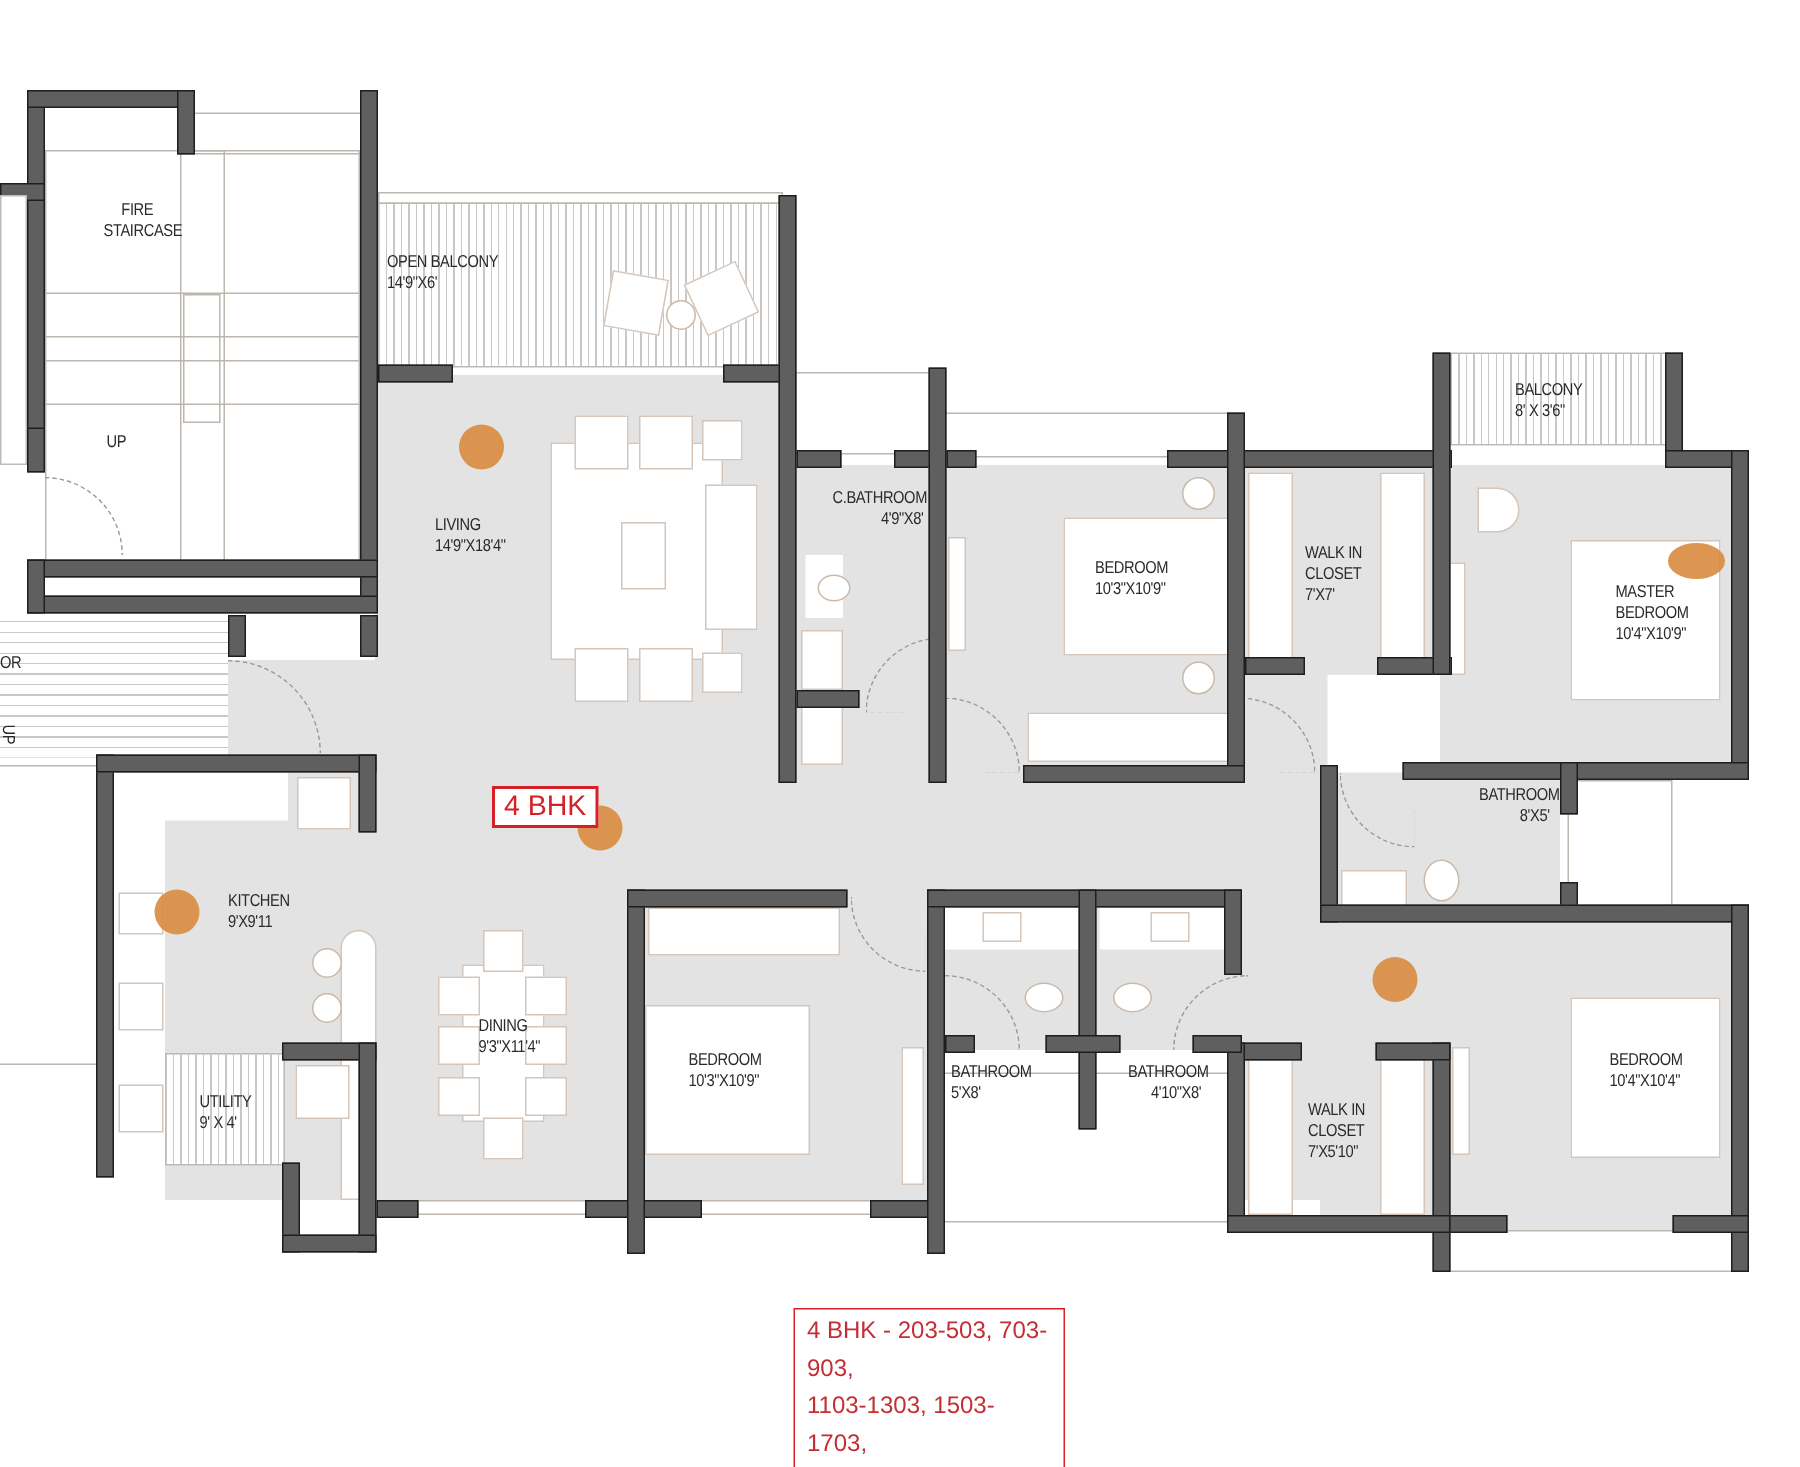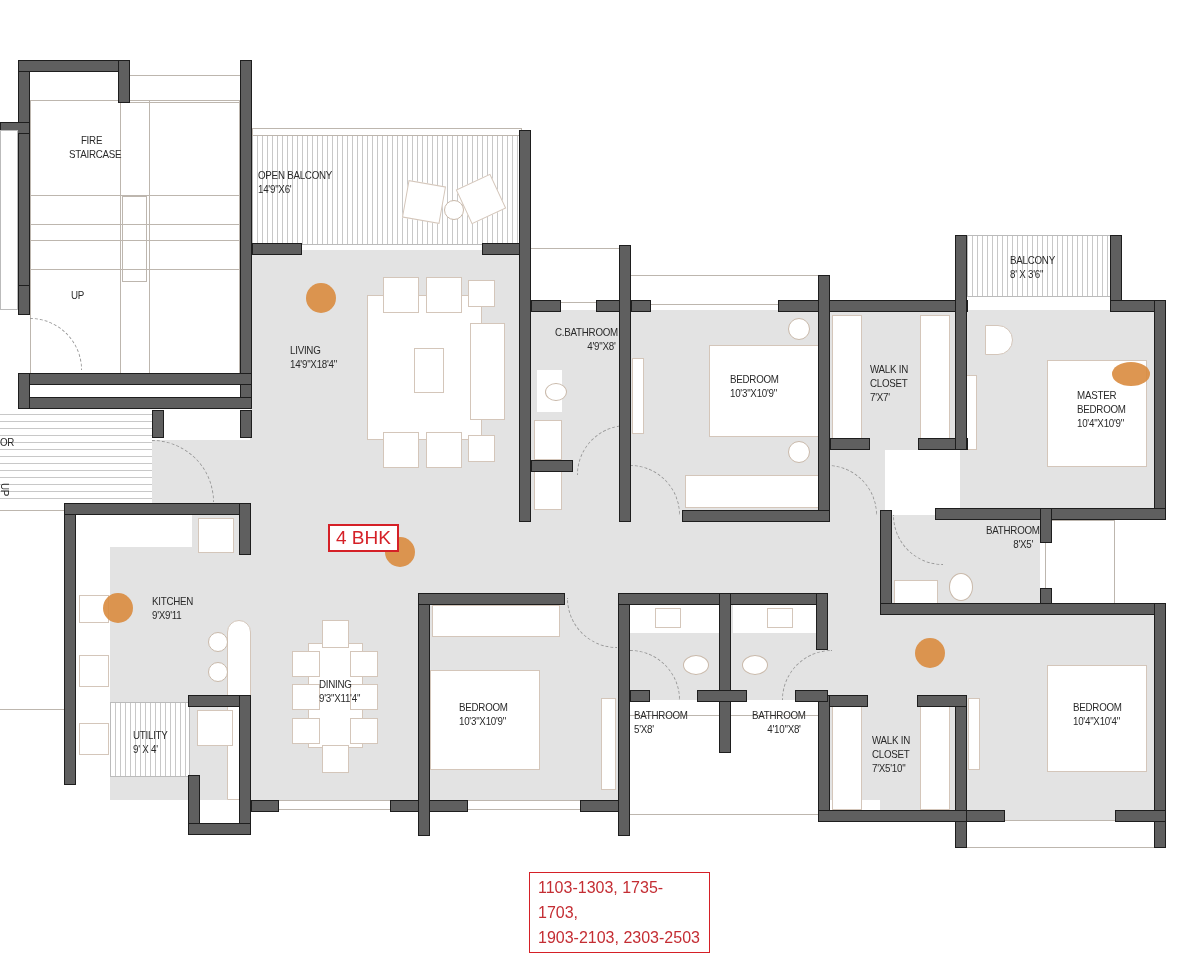"4 BHK - 203-503, 703-903," div { html: none -> <div>4 BHK - 203-503, 703-903,</div> }
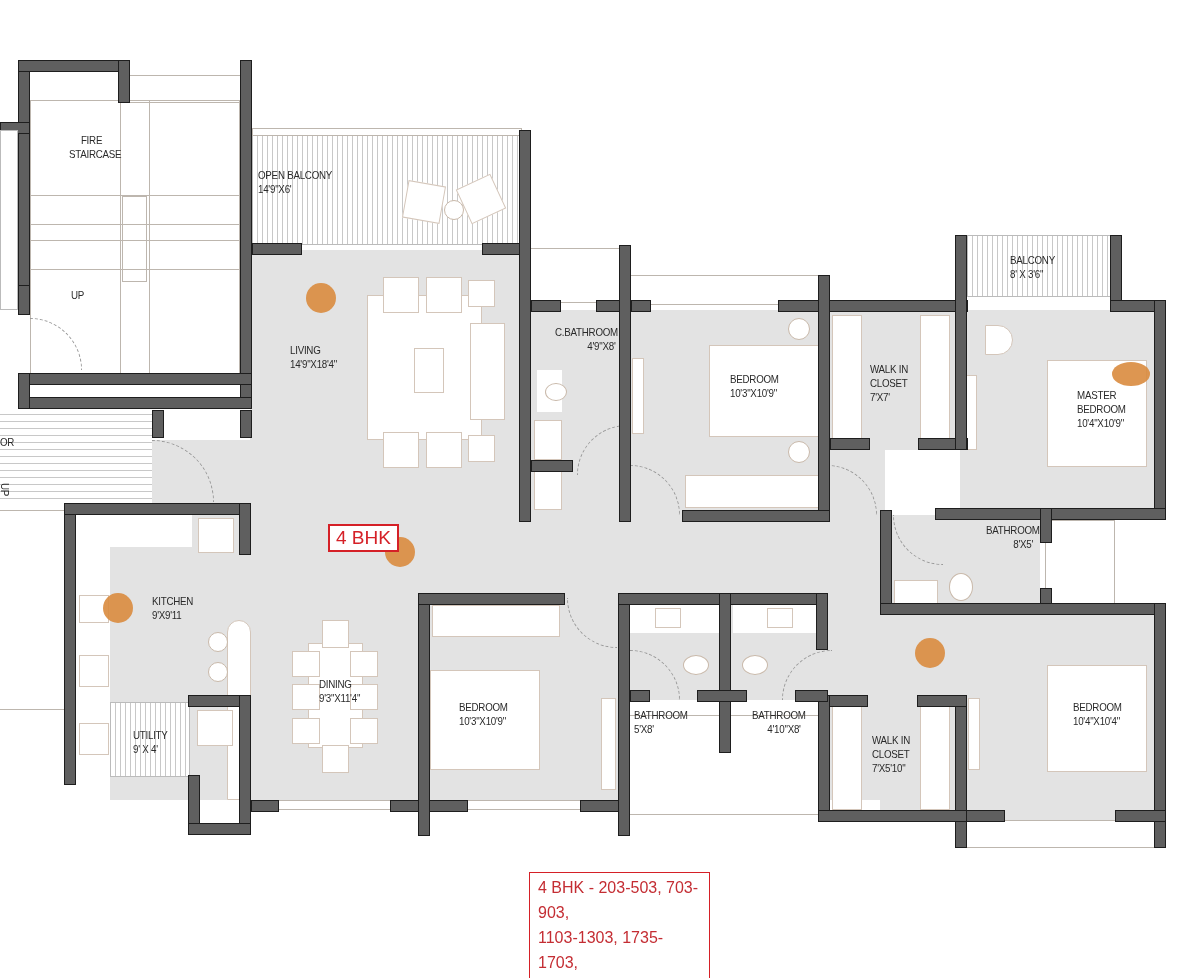"1103-1303, 1735-1703," div { text: 1735-1703 -> 1503-1703 }
